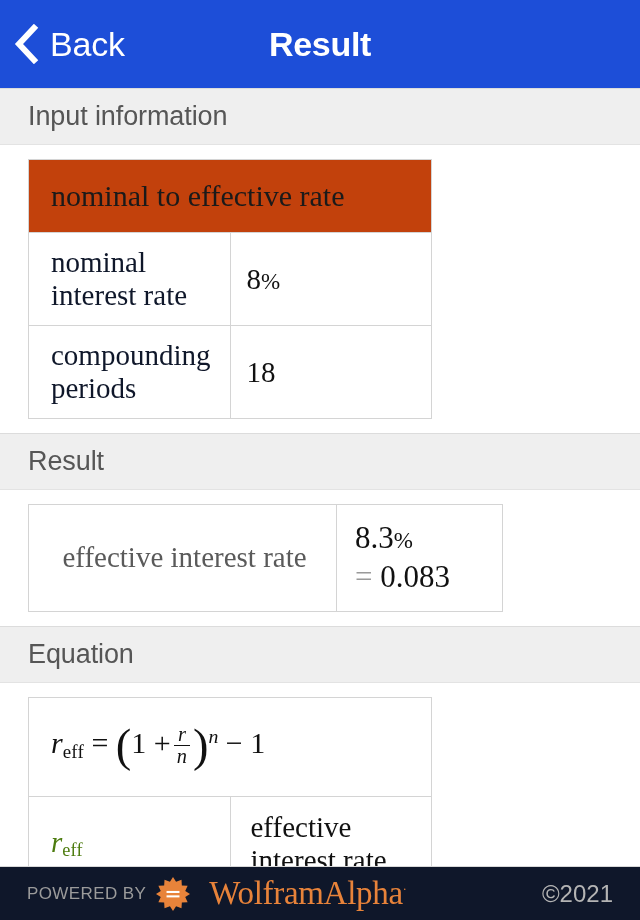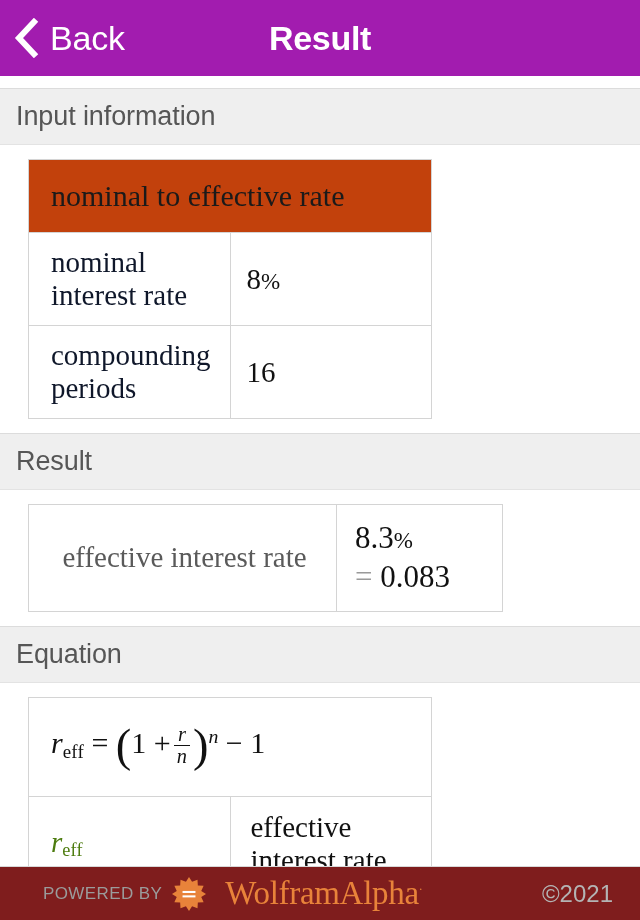"Back" .navbar { background: #a21caf -> #1d4ed8; height: 76px -> 88px }
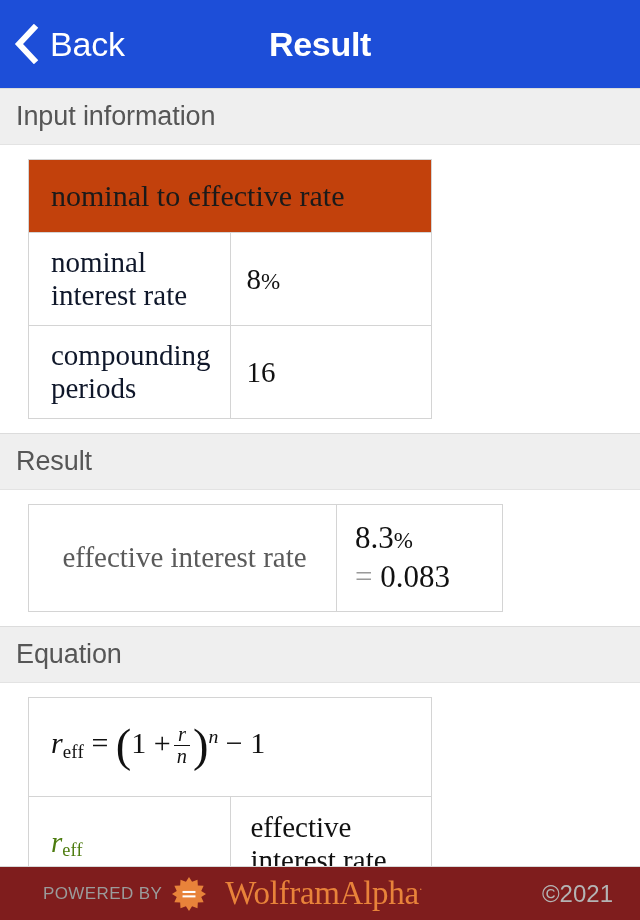"Input information" .section-band .section-title { padding-left: 16px -> 28px }
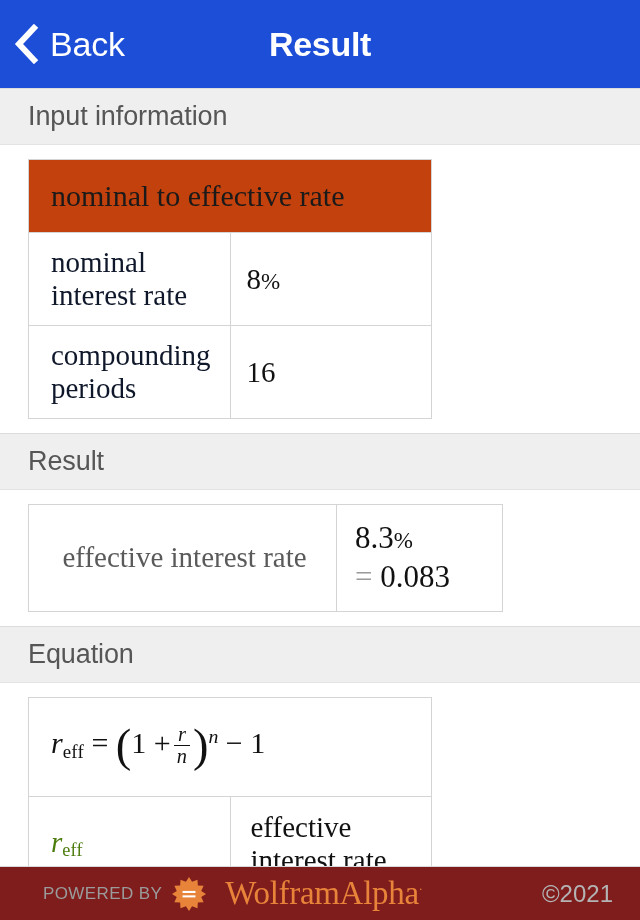"16" td.value-cell { text: 16 -> 18 }
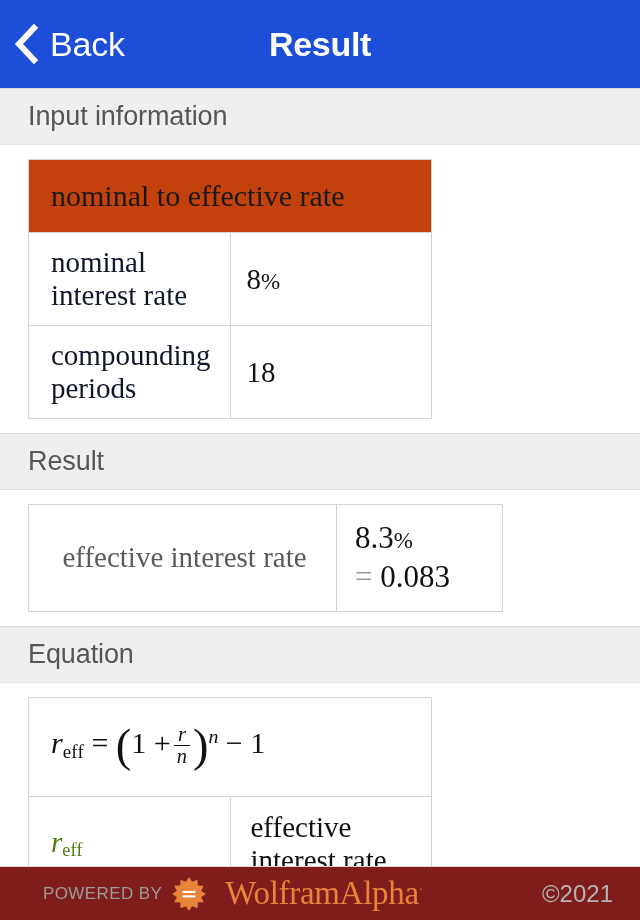"POWERED BY" .footer { background: #7f1d1d -> #0f172a; padding-left: 16px -> none }
